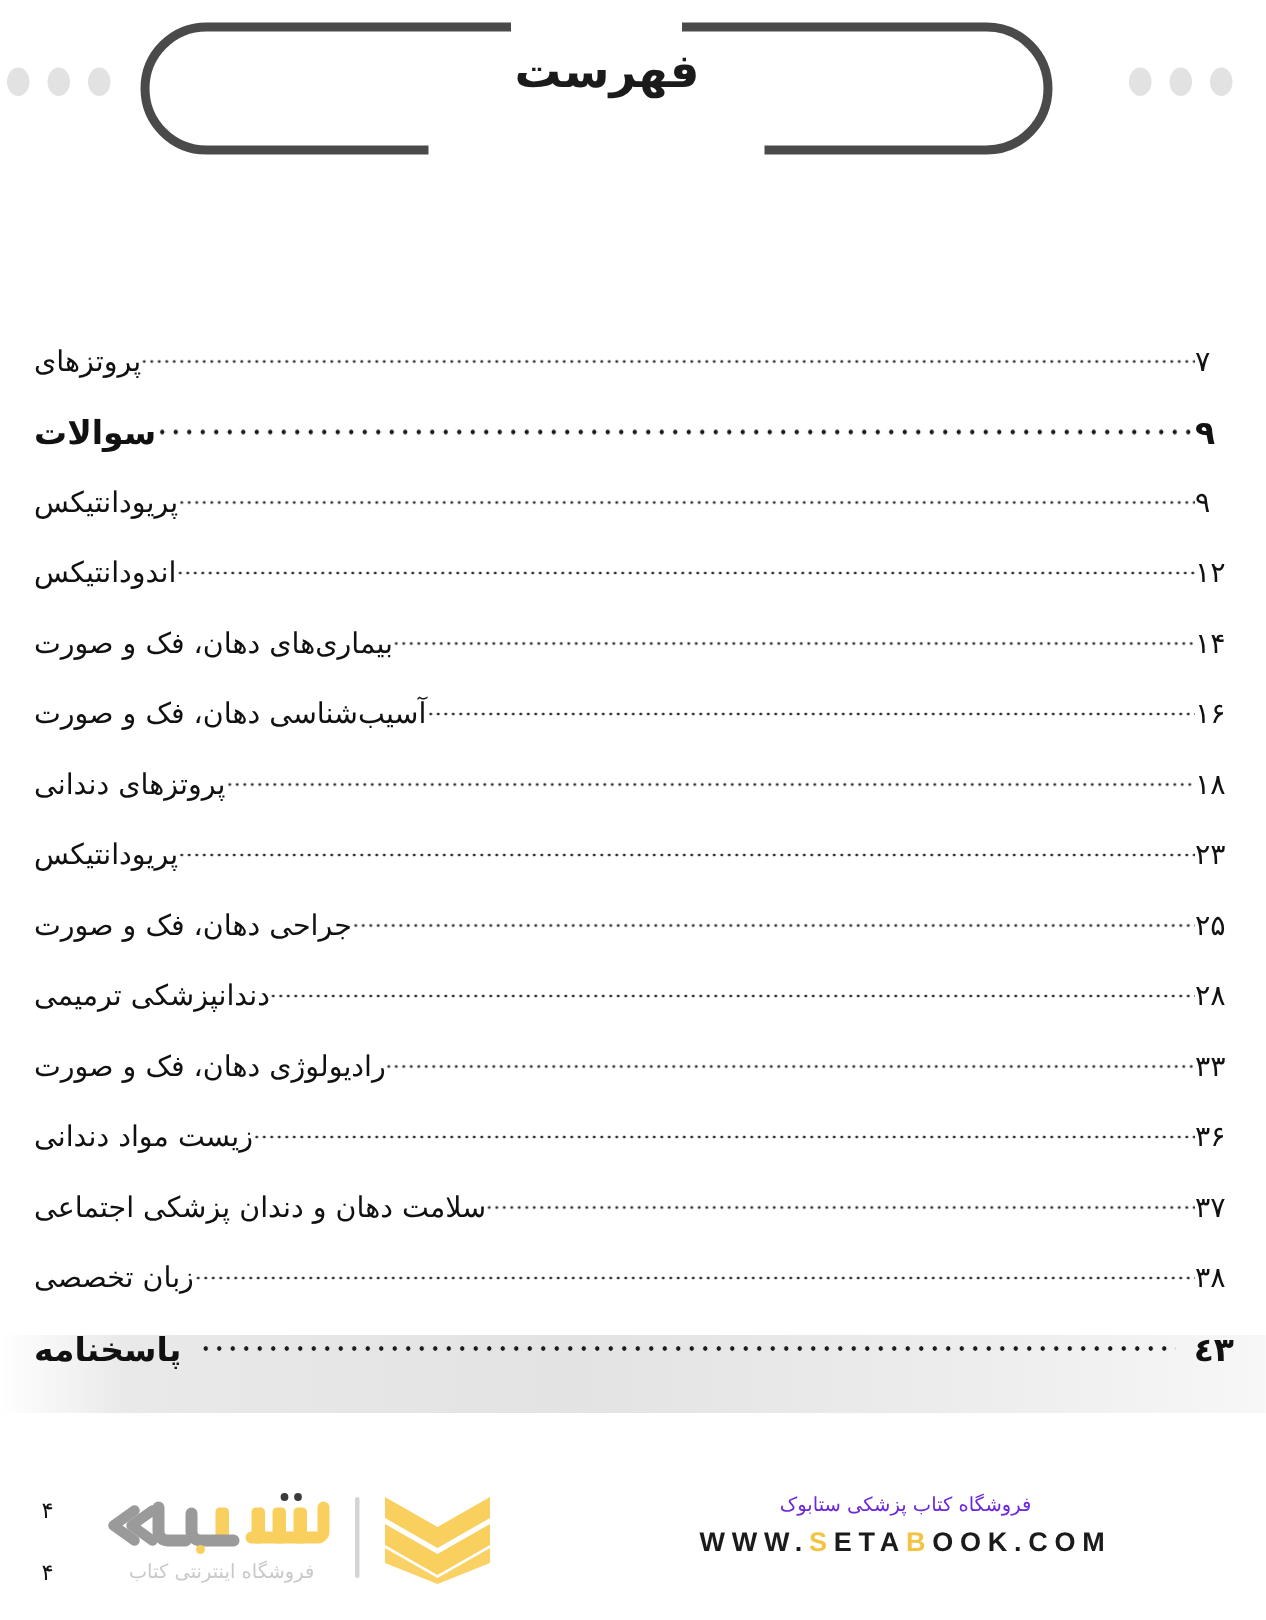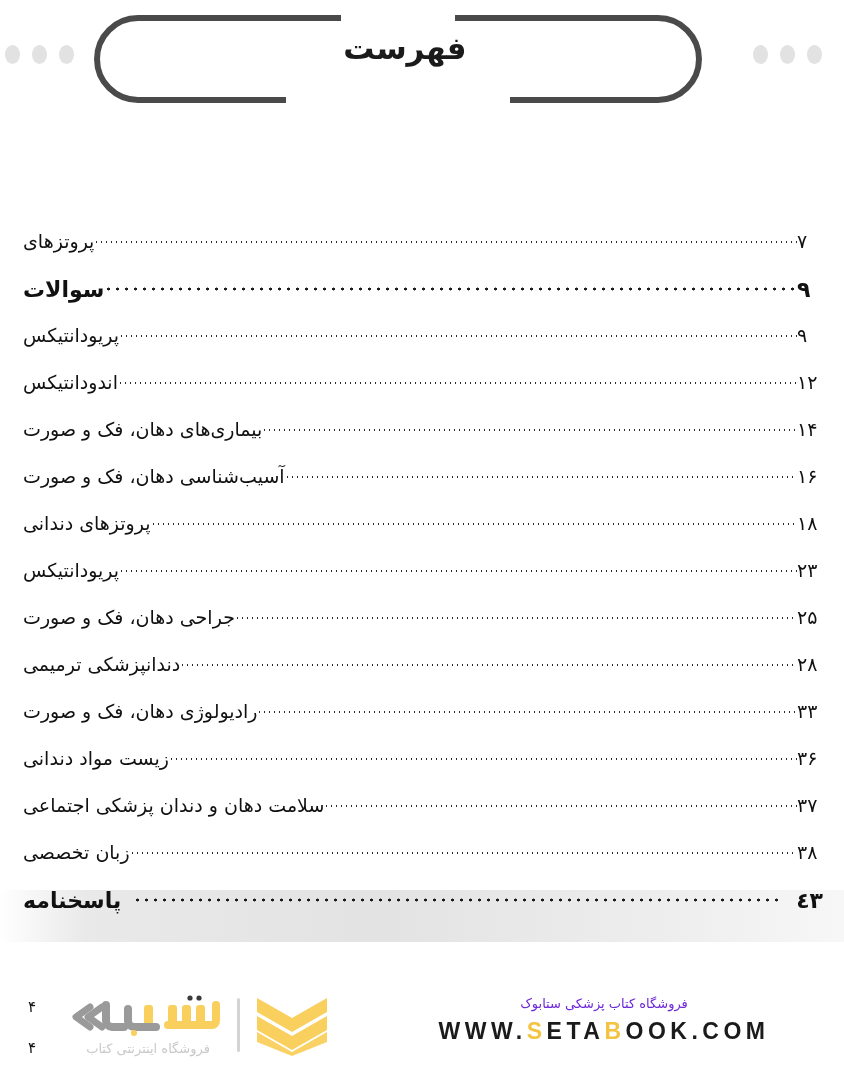"WWW.SETABOOK.COM" .site-url { font-size: 23px -> 18px }
